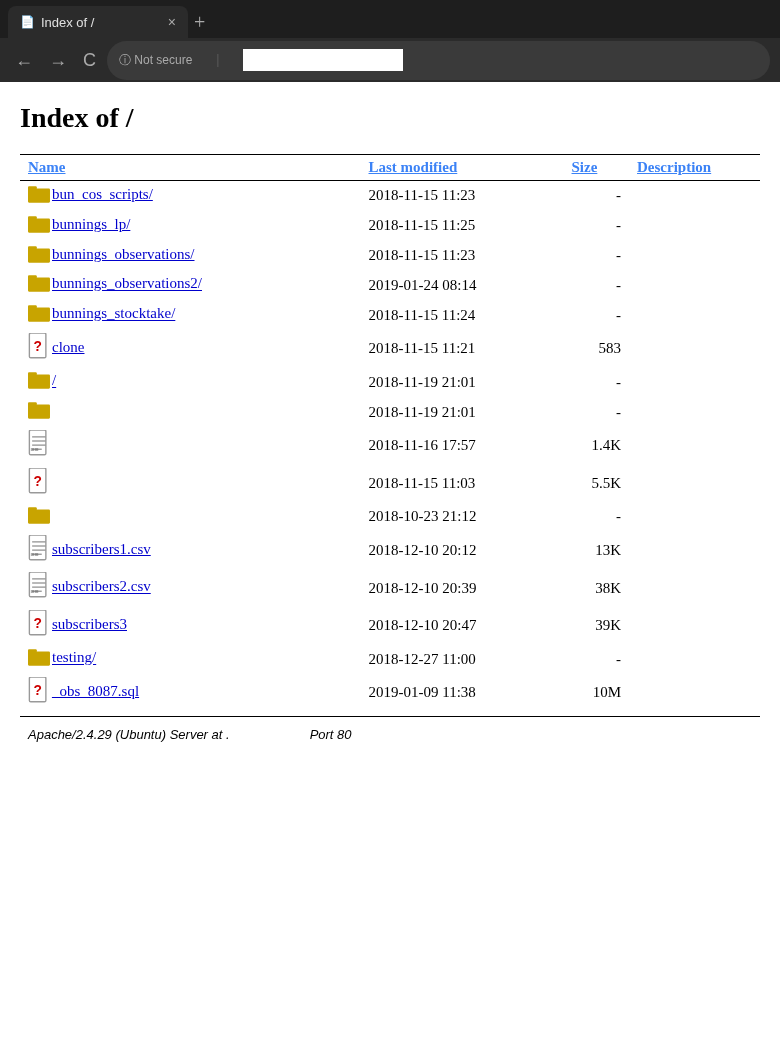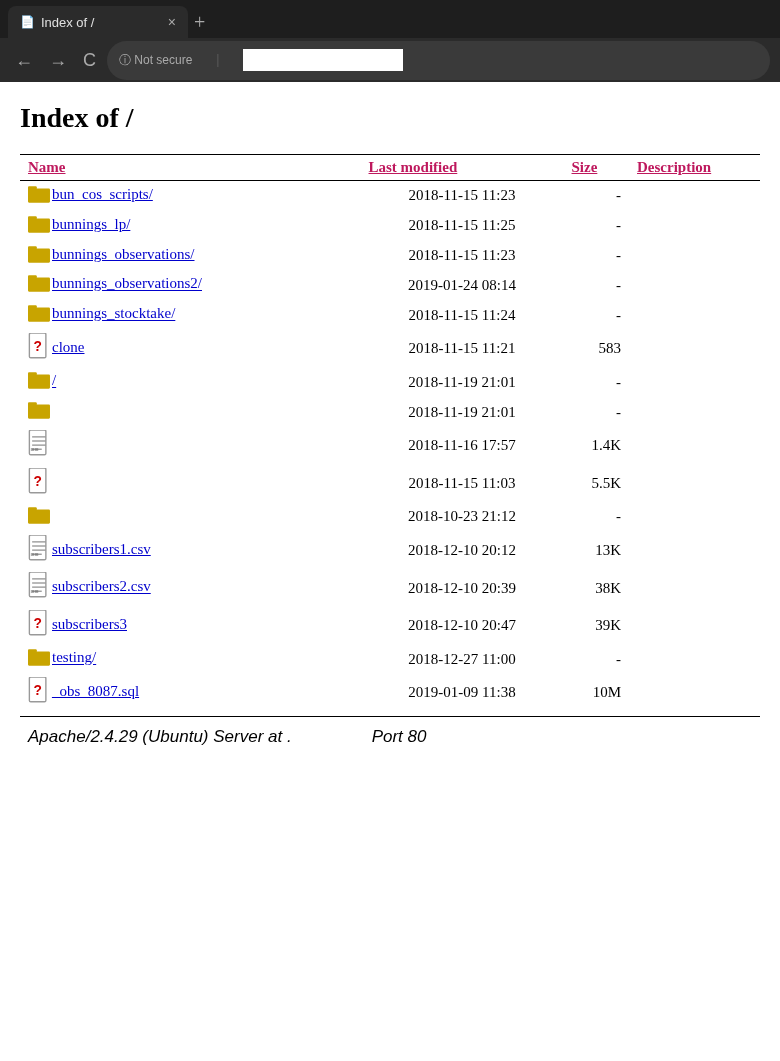"Name" .file-table th a { color: #be185d -> #3b82f6 }
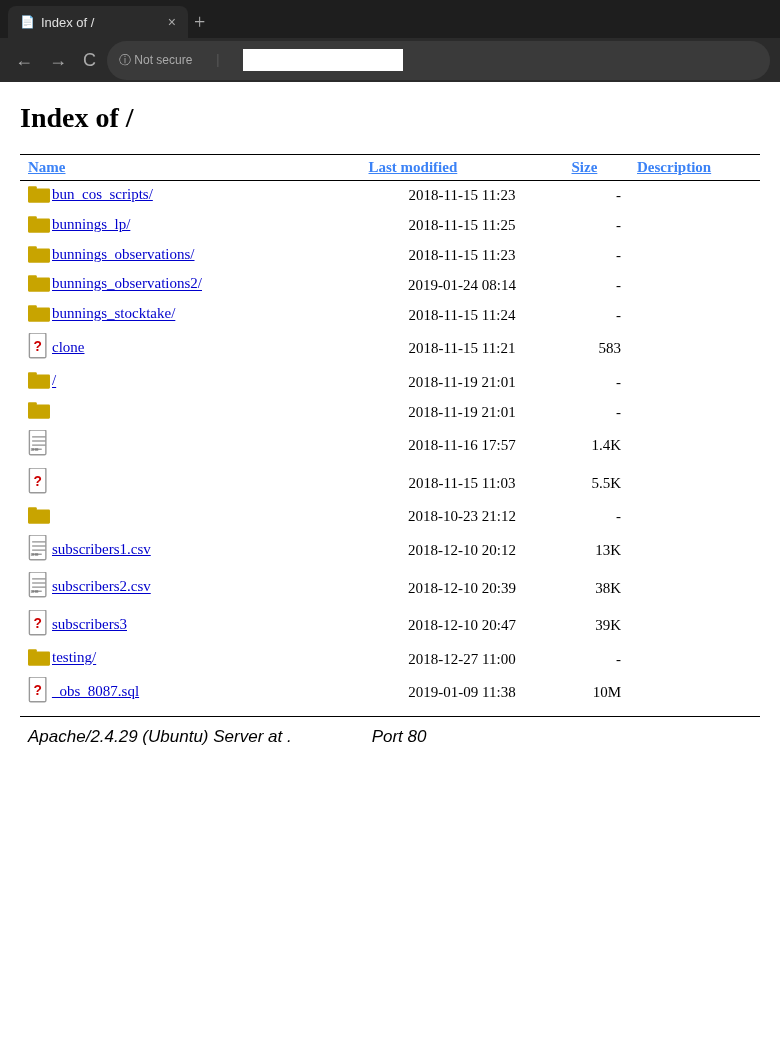"2018-11-15 11:23" .col-modified { text-align: center -> none }
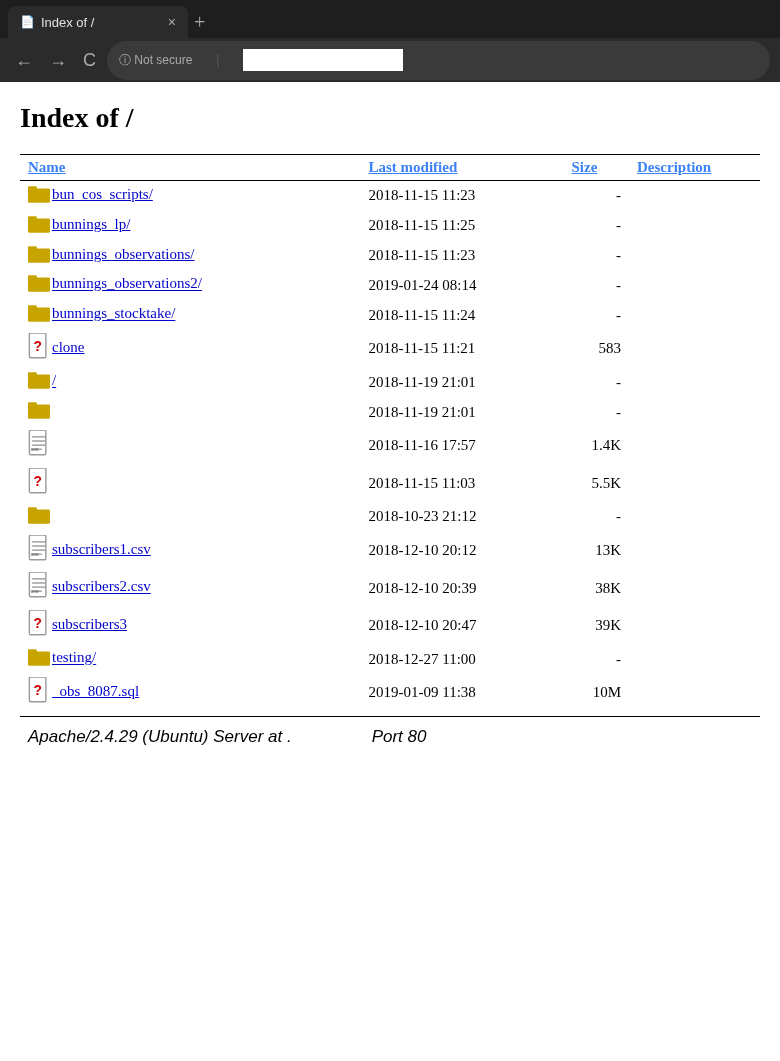"Apache/2.4.29 (Ubuntu) Server at ." .footer { font-size: 17px -> 13px }
